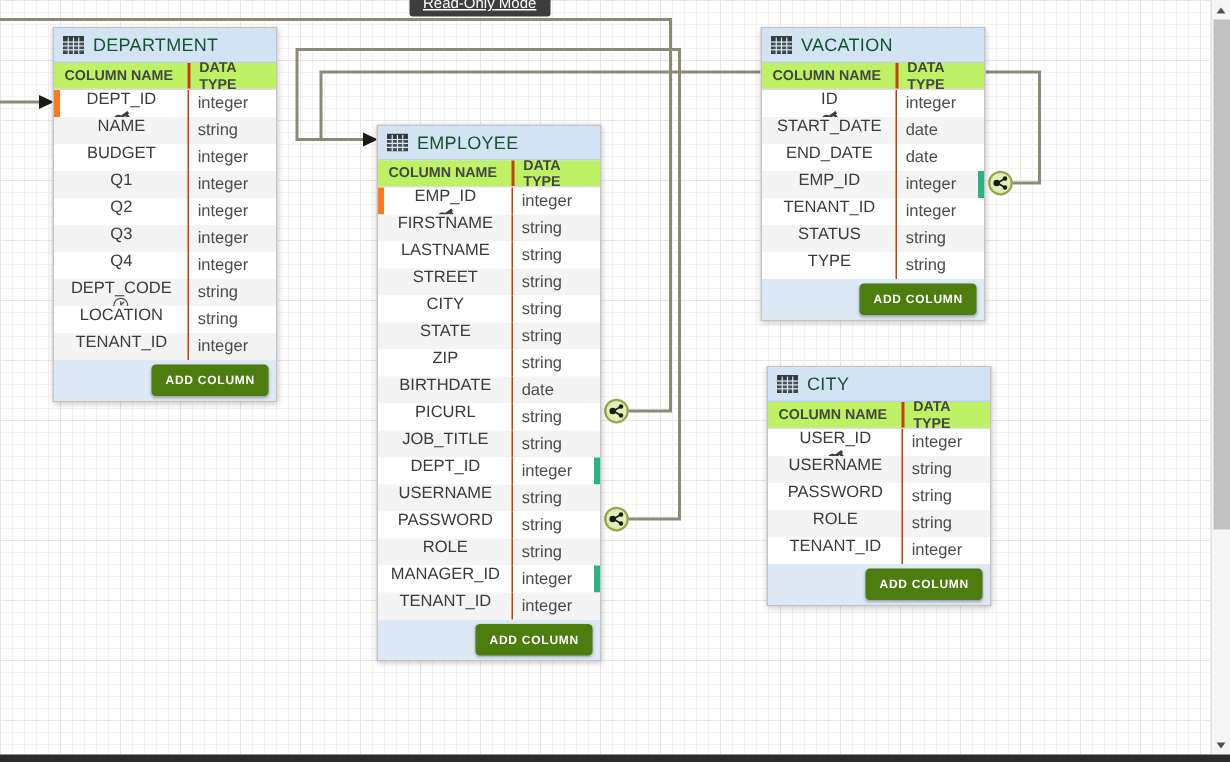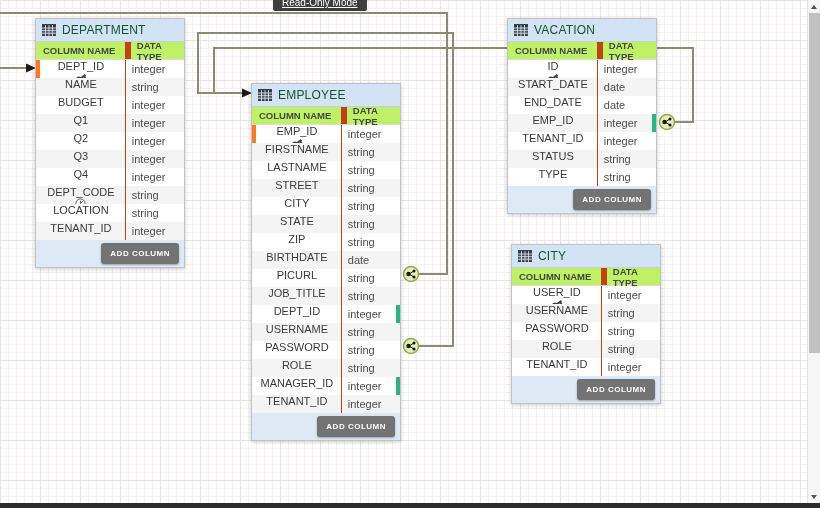"DATA TYPE" .t-colhead .h-type { border-left: 6px solid #c2410c -> 2px solid #c2410c }
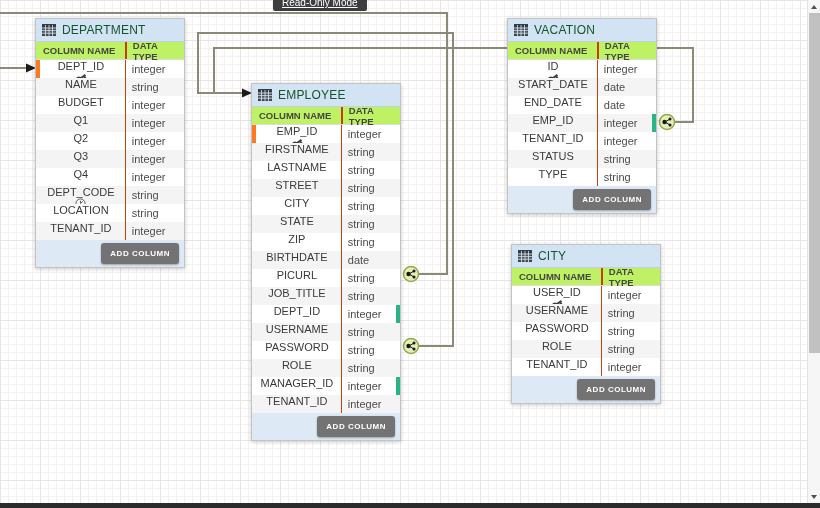"ADD COLUMN" .add-btn { background: #737373 -> #4d7c0f }
